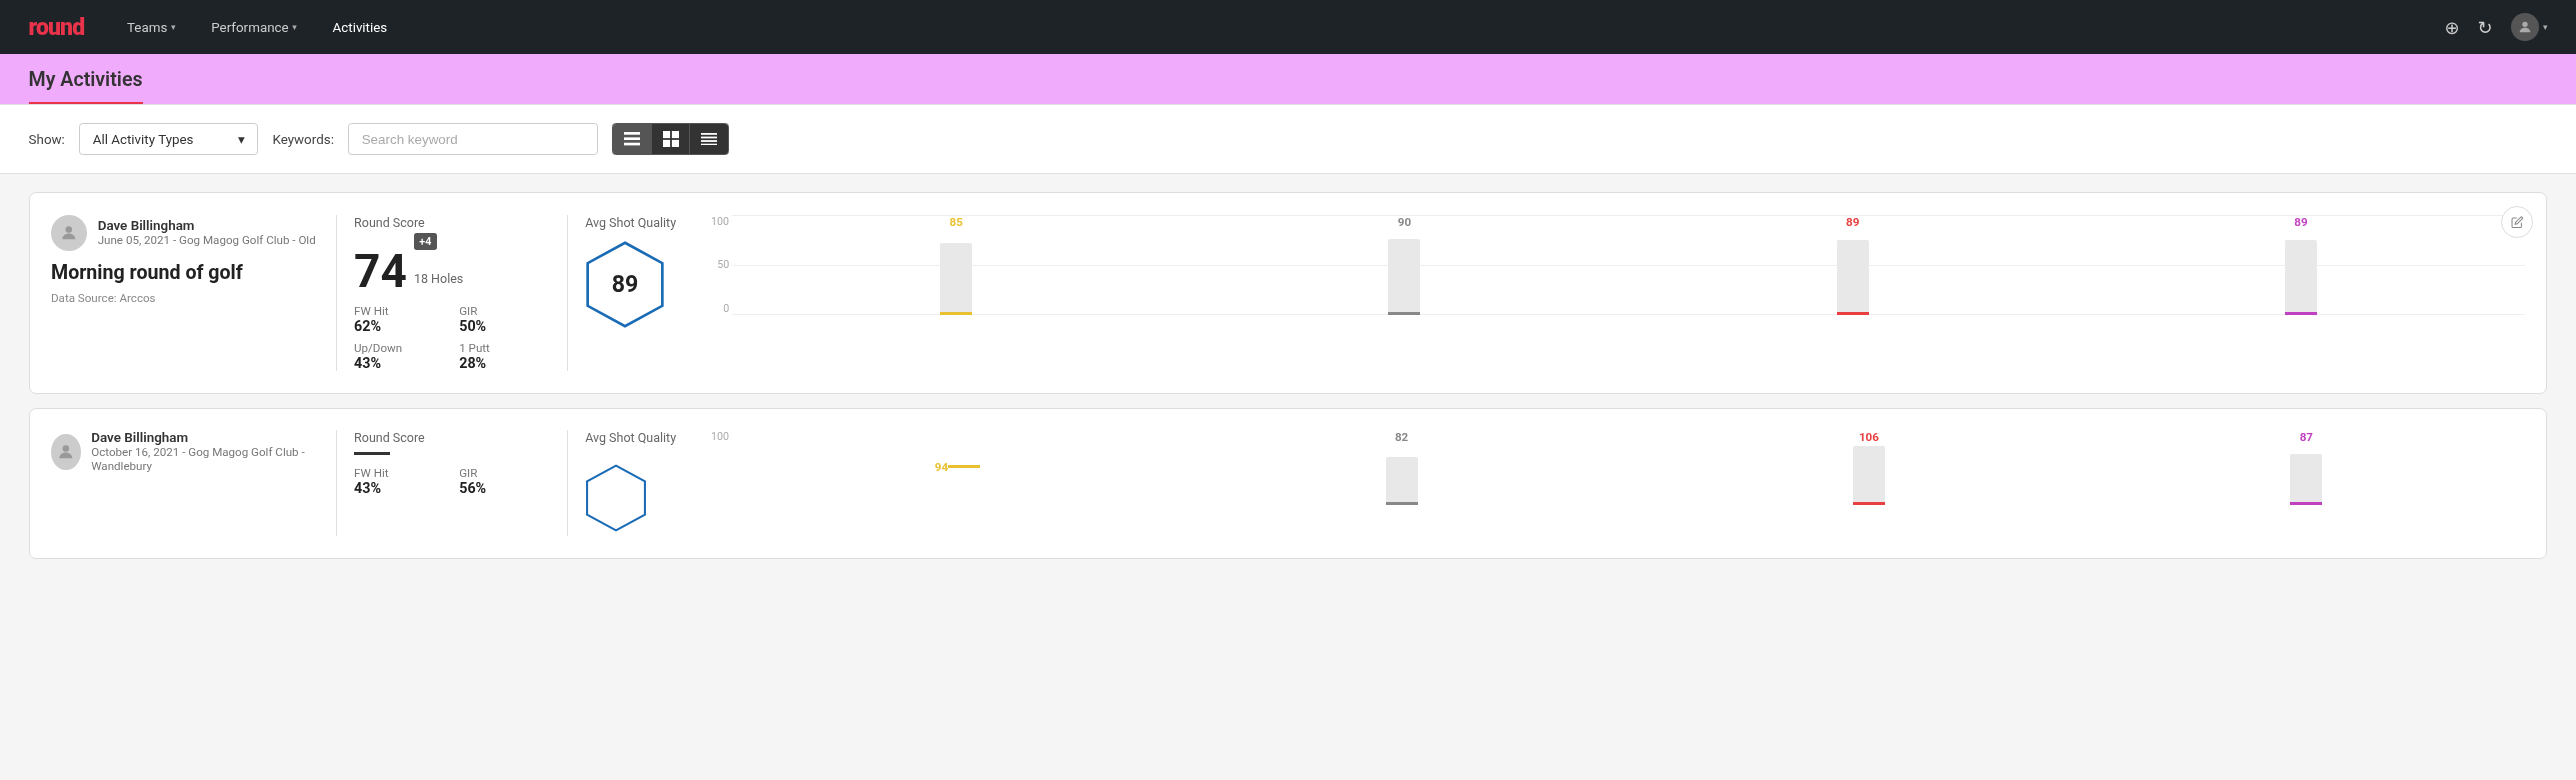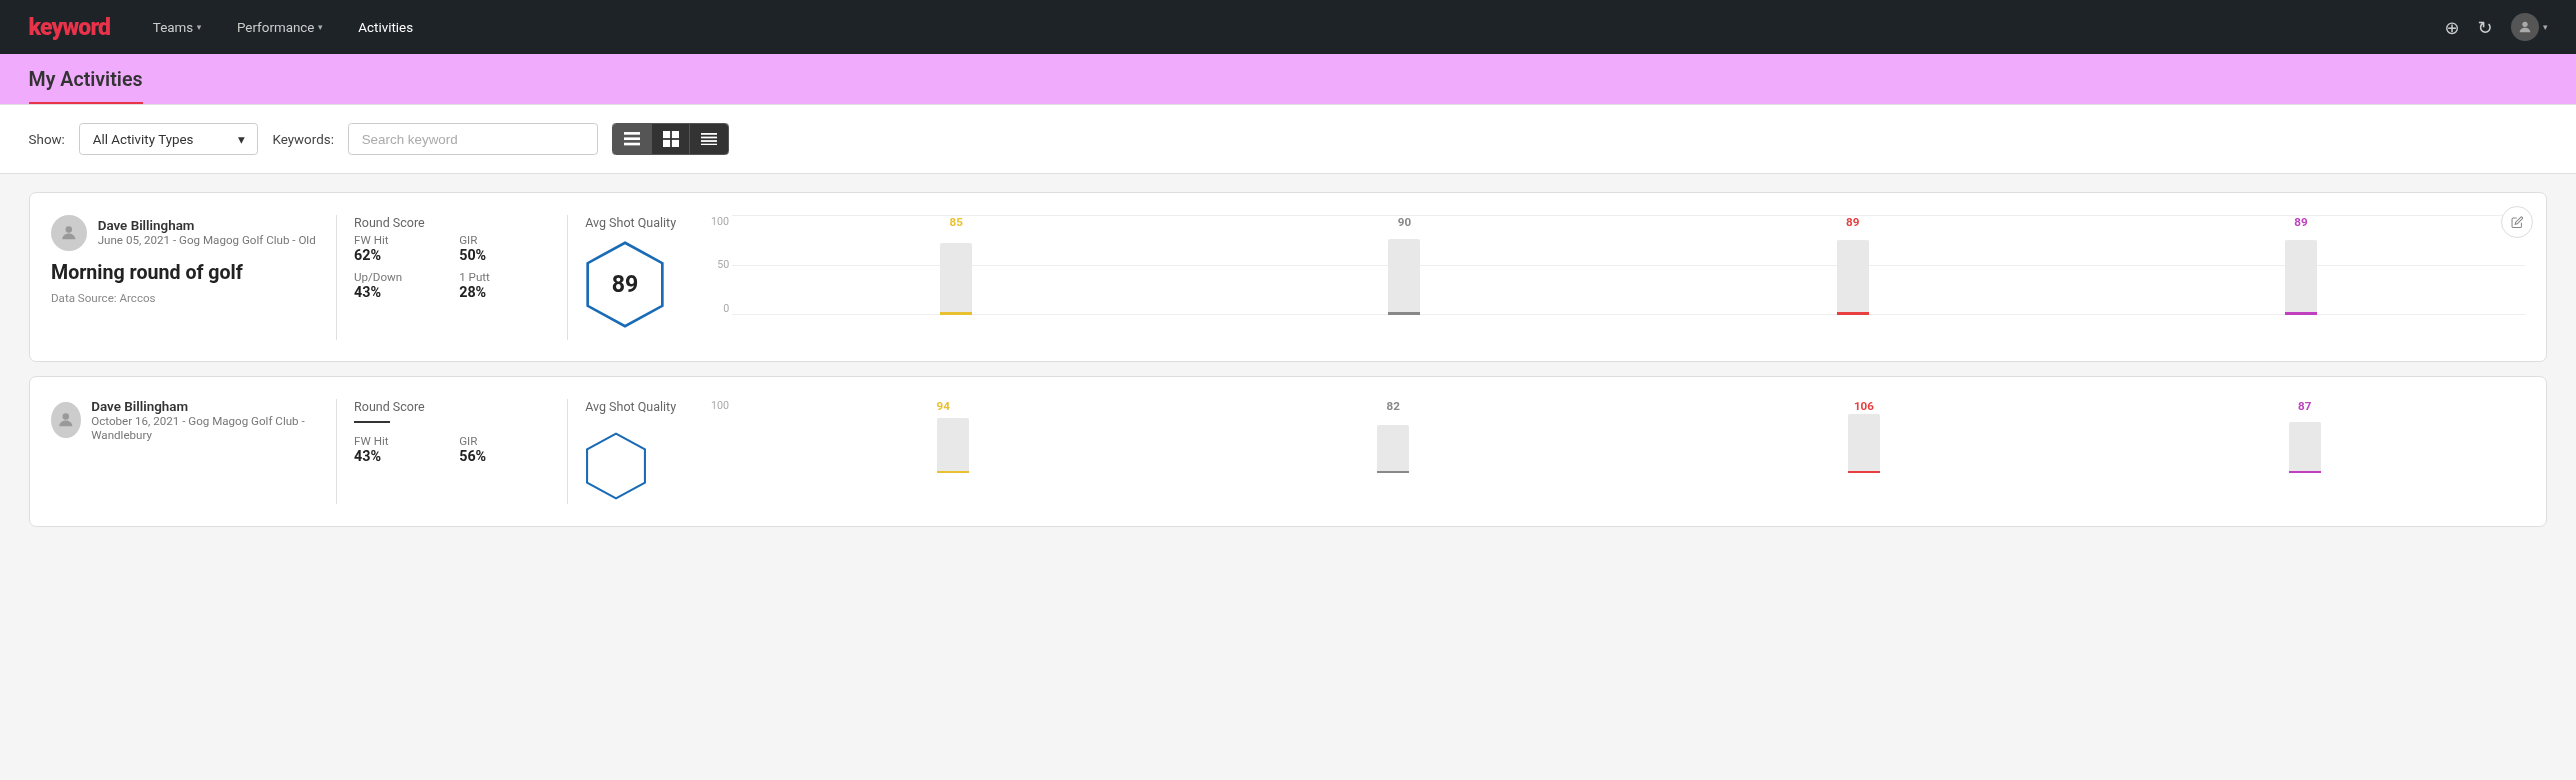"keyword" div.logo { text: keyword -> round }
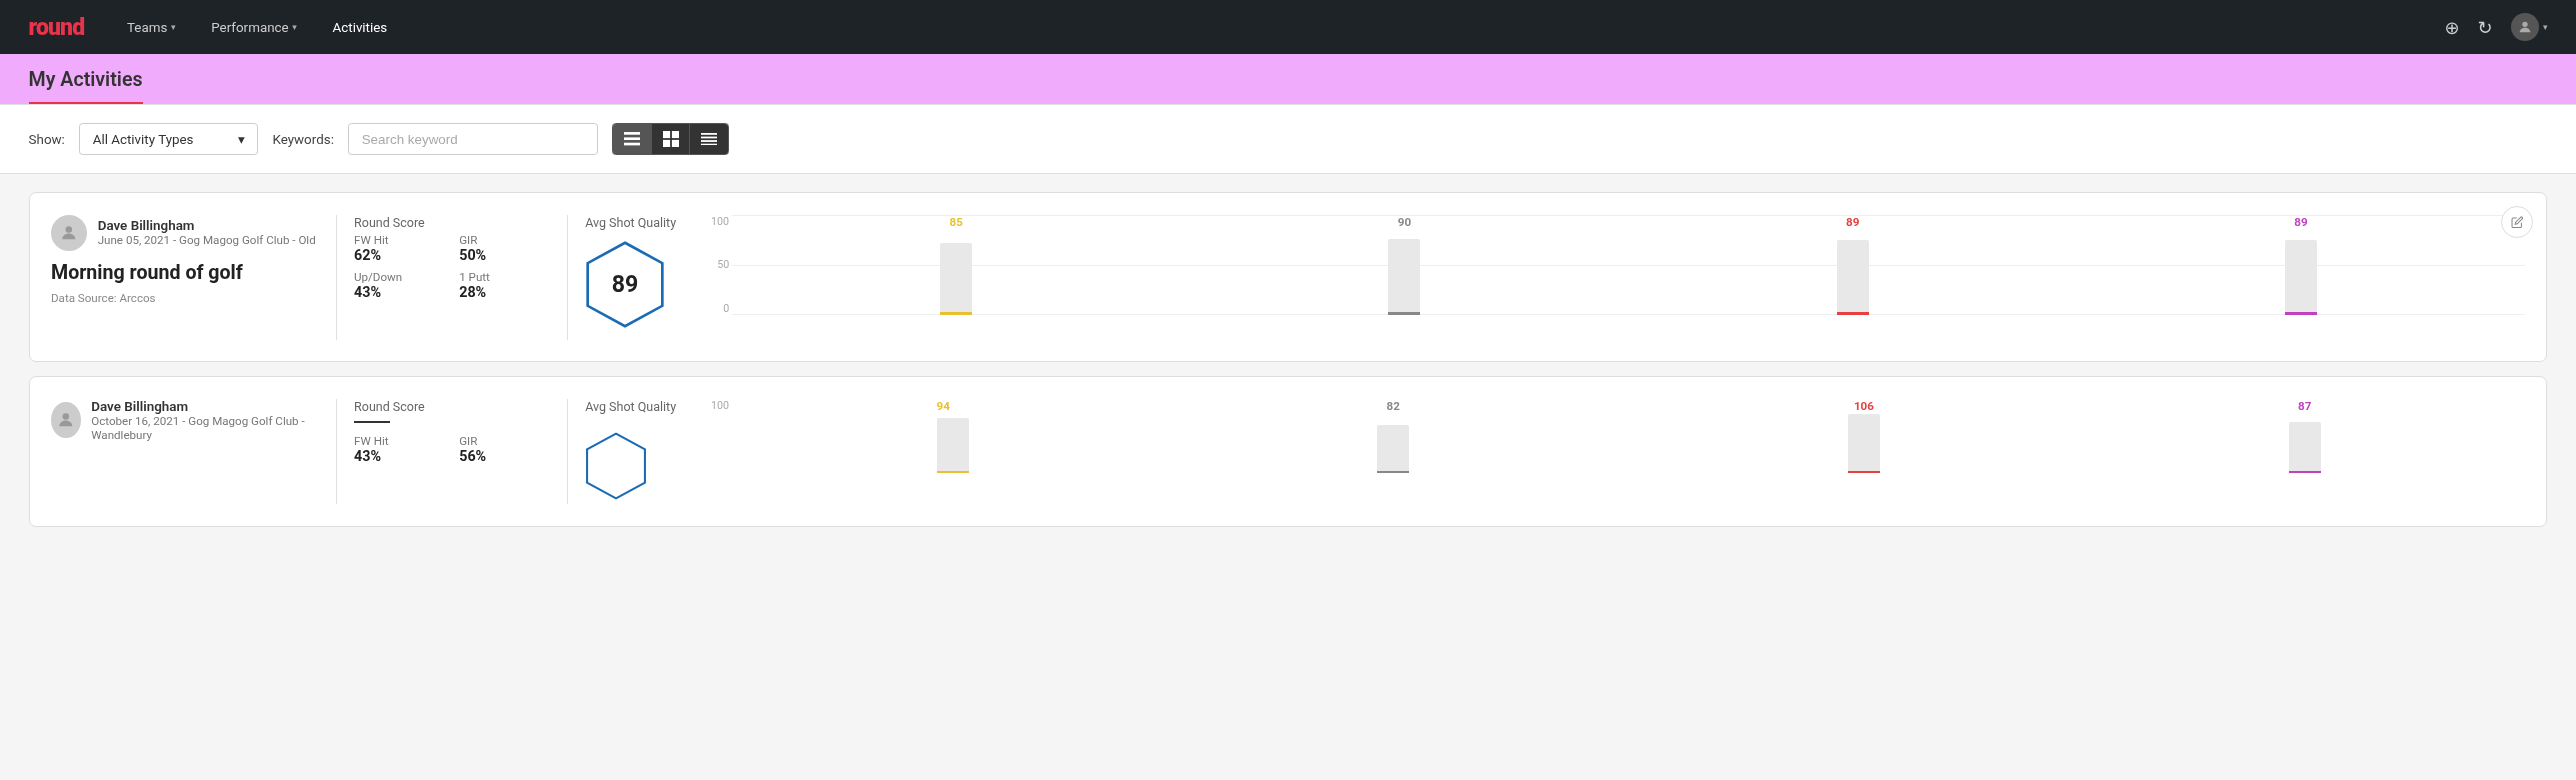"74" div.score-row { html: none -> <div> <div>74</div> <div> <span>+4</span> <span>18 Holes</span> </div> </div> }
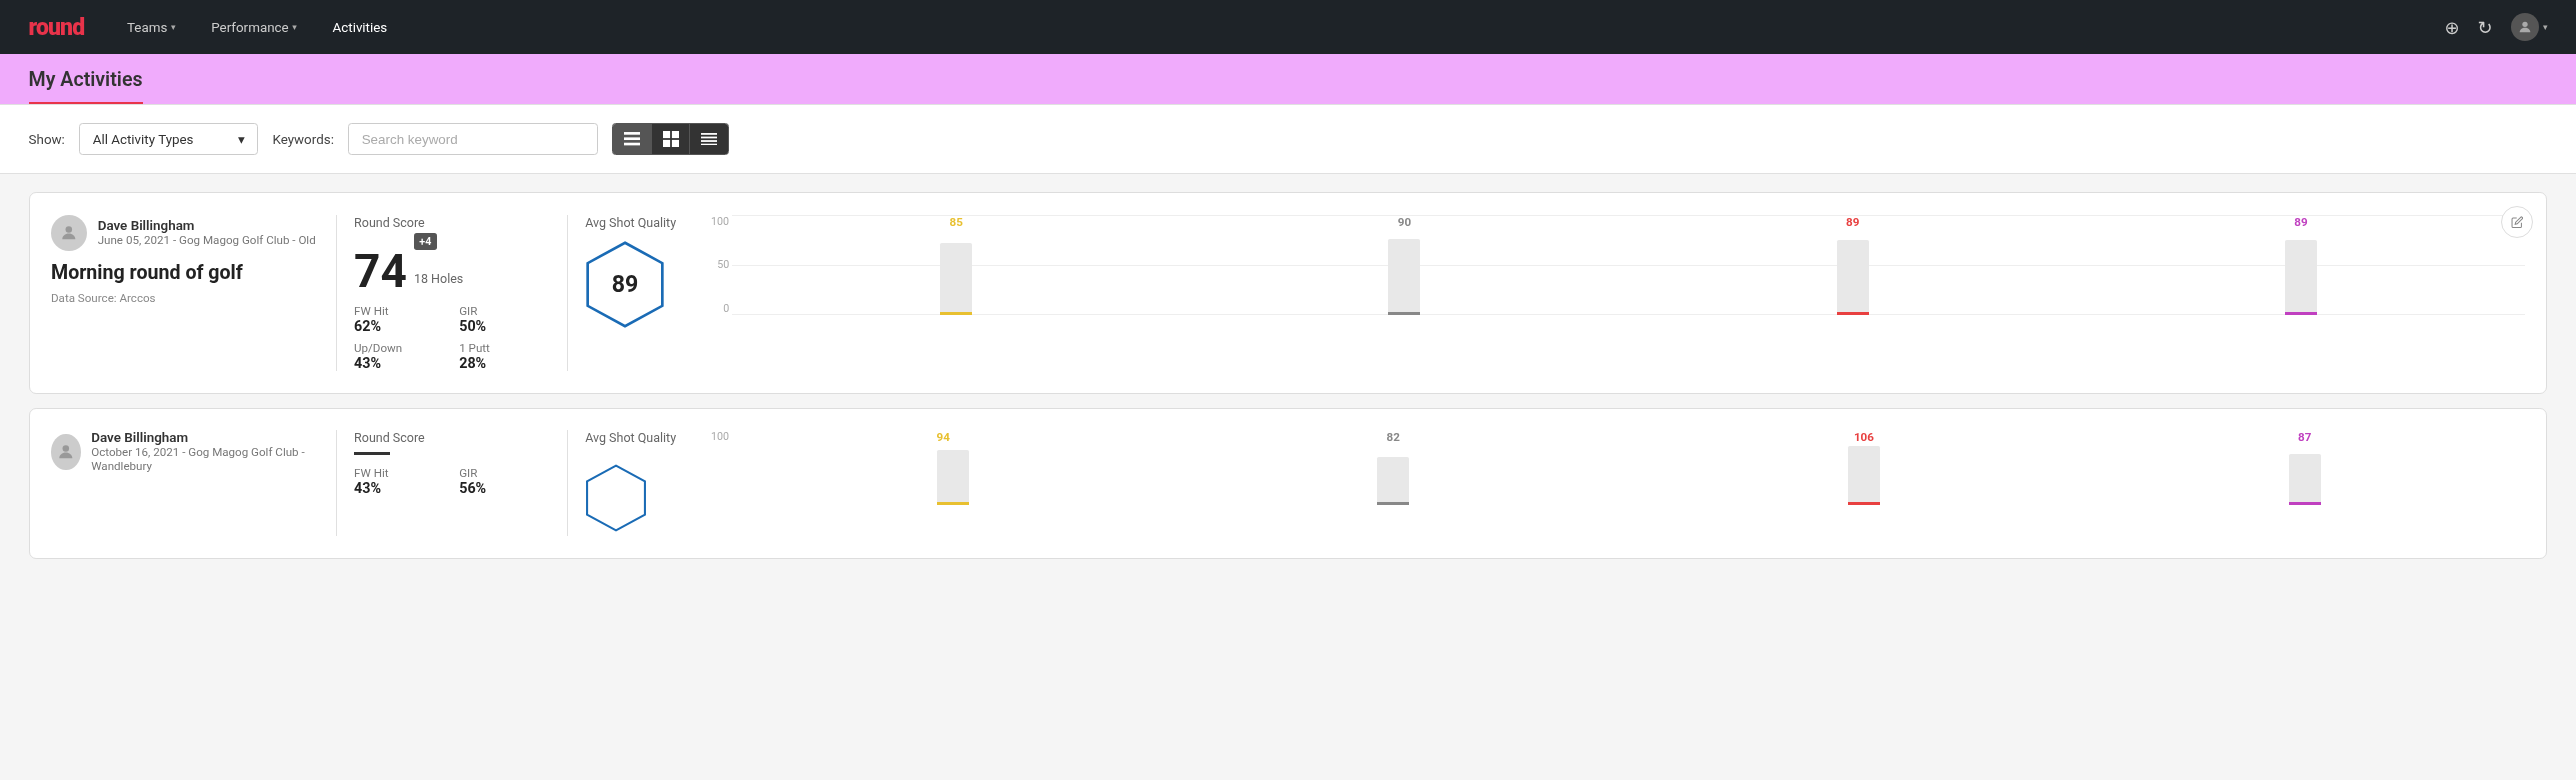"94" div { align-items: flex-start -> center; flex-direction: column -> row }
